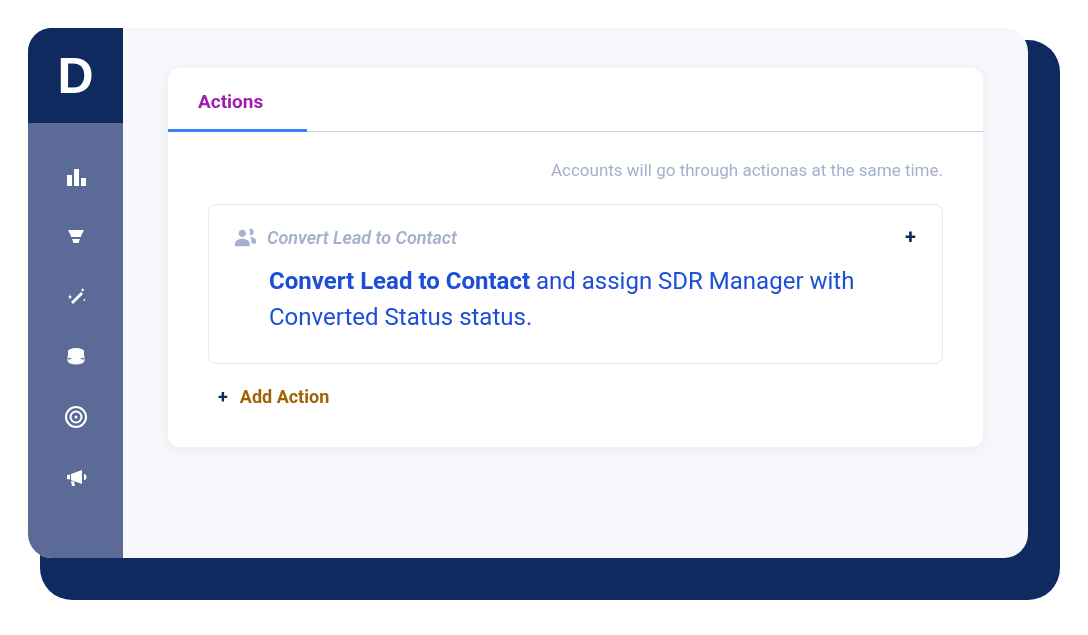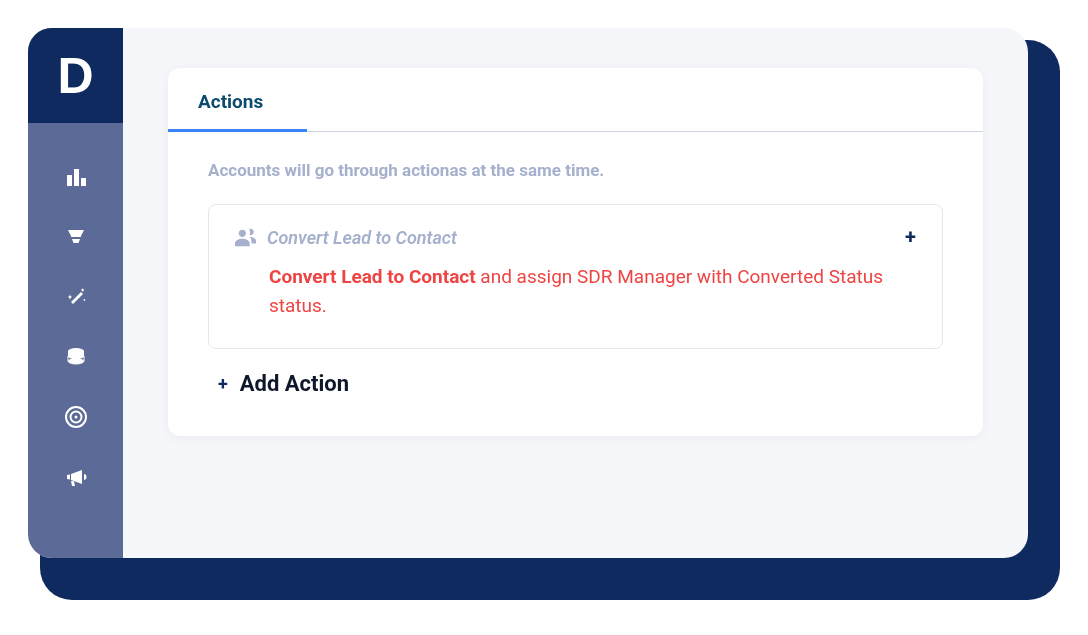"Actions" .card-title { color: #0c4a6e -> #a21caf }
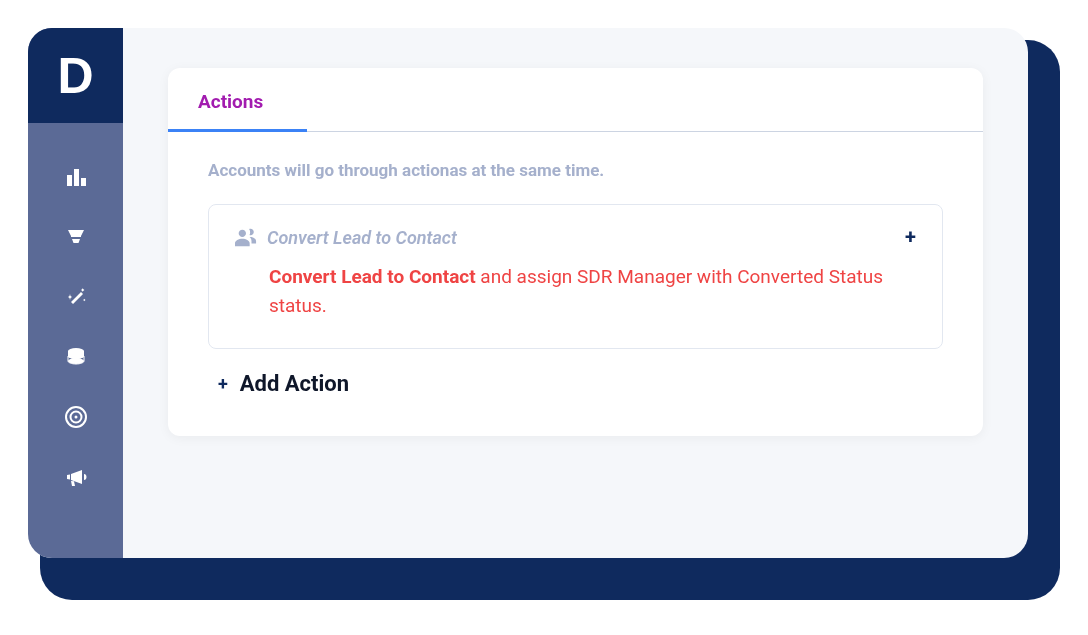"Accounts will go through actionas" .hint-text { font-weight: 700 -> 400; text-align: left -> right }
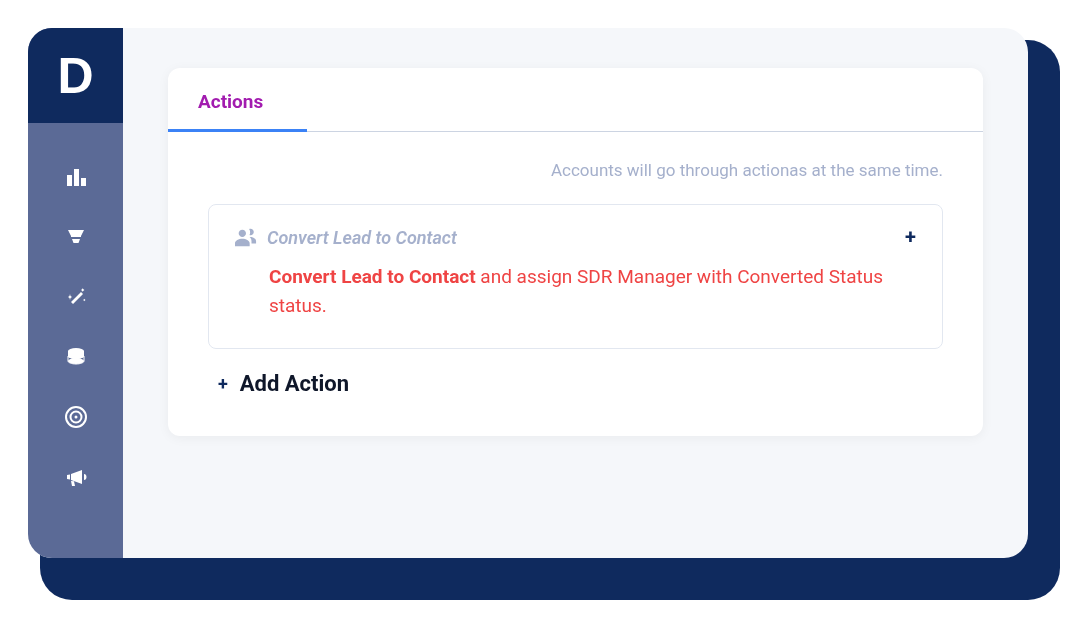"Convert Lead to Contact and" .action-description { color: #ef4444 -> #1d4ed8; font-size: 19px -> 24px }
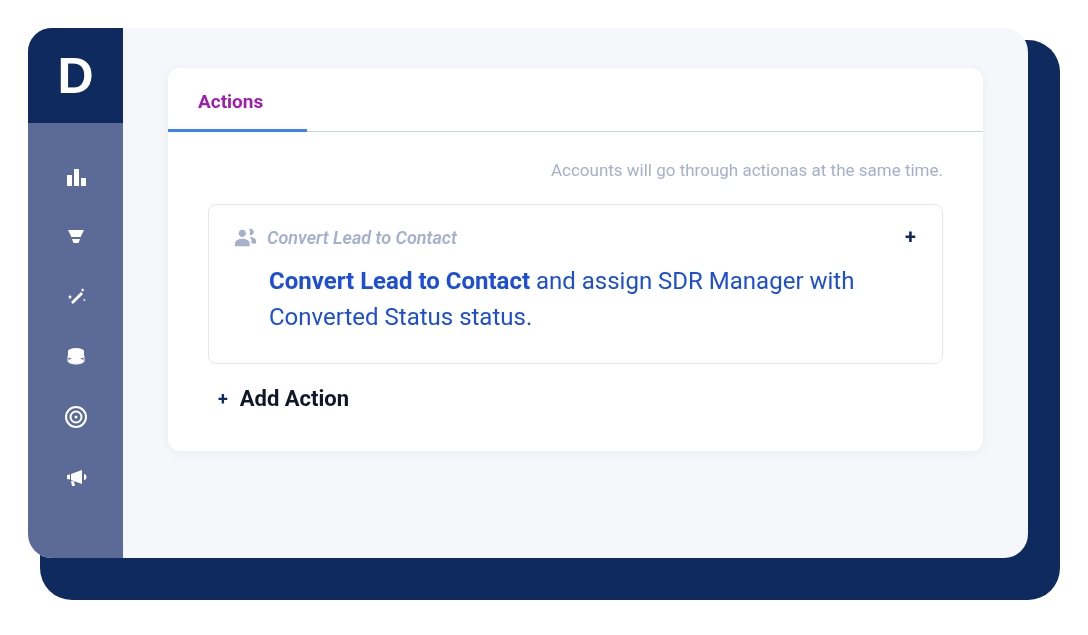"Add Action" .add-action-label { color: #0f172a -> #a16207; font-size: 22px -> 18px }
